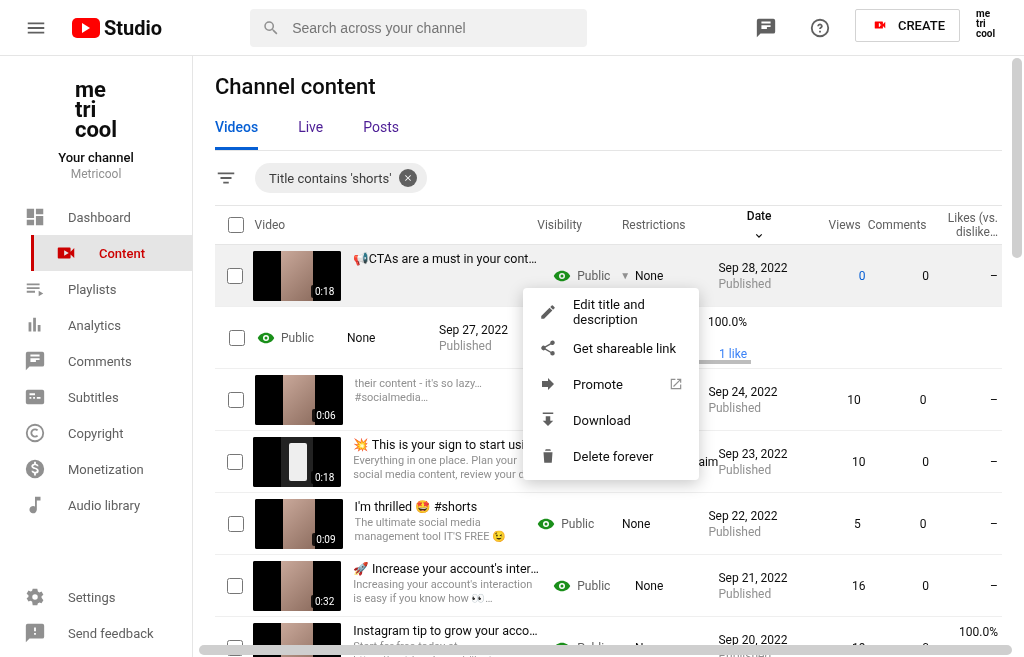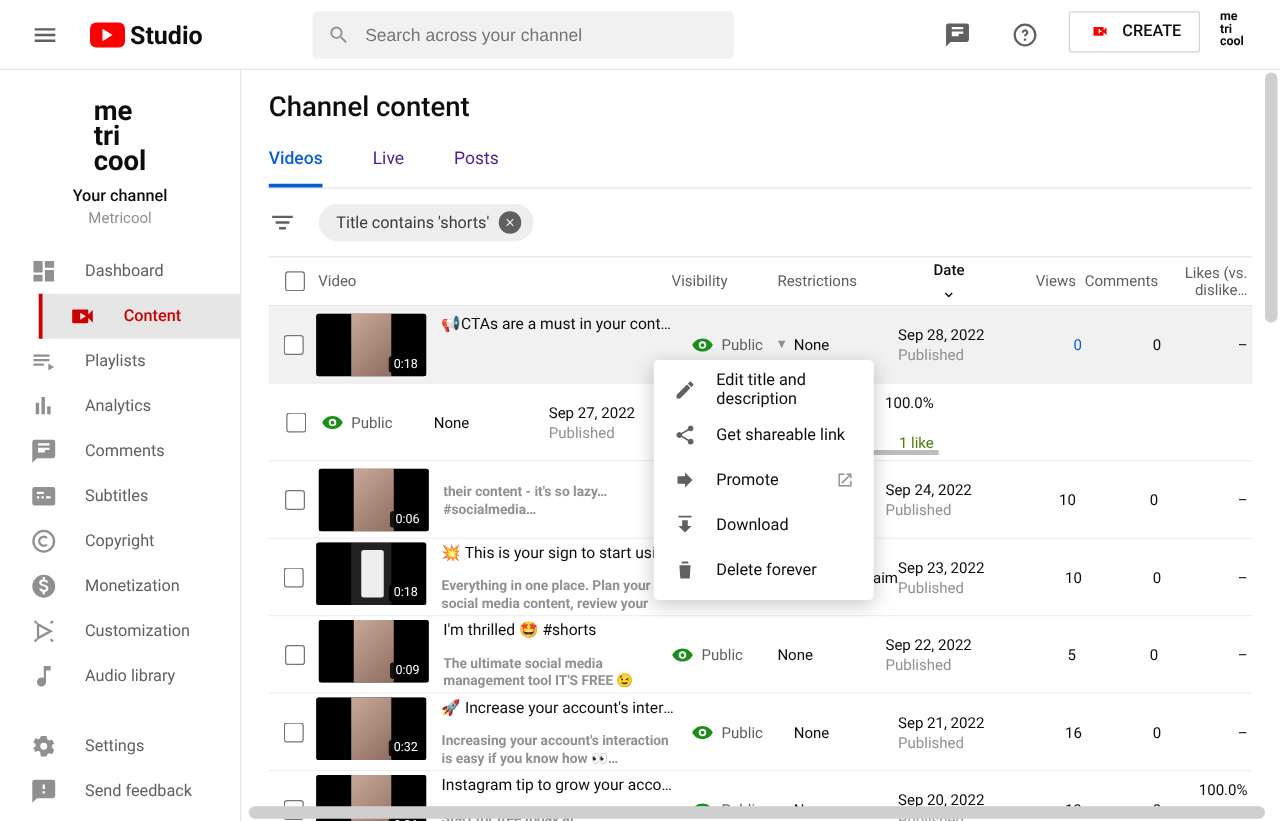"1 like" .likes-cell .sub { color: #4d7c0f -> #3b82f6 }
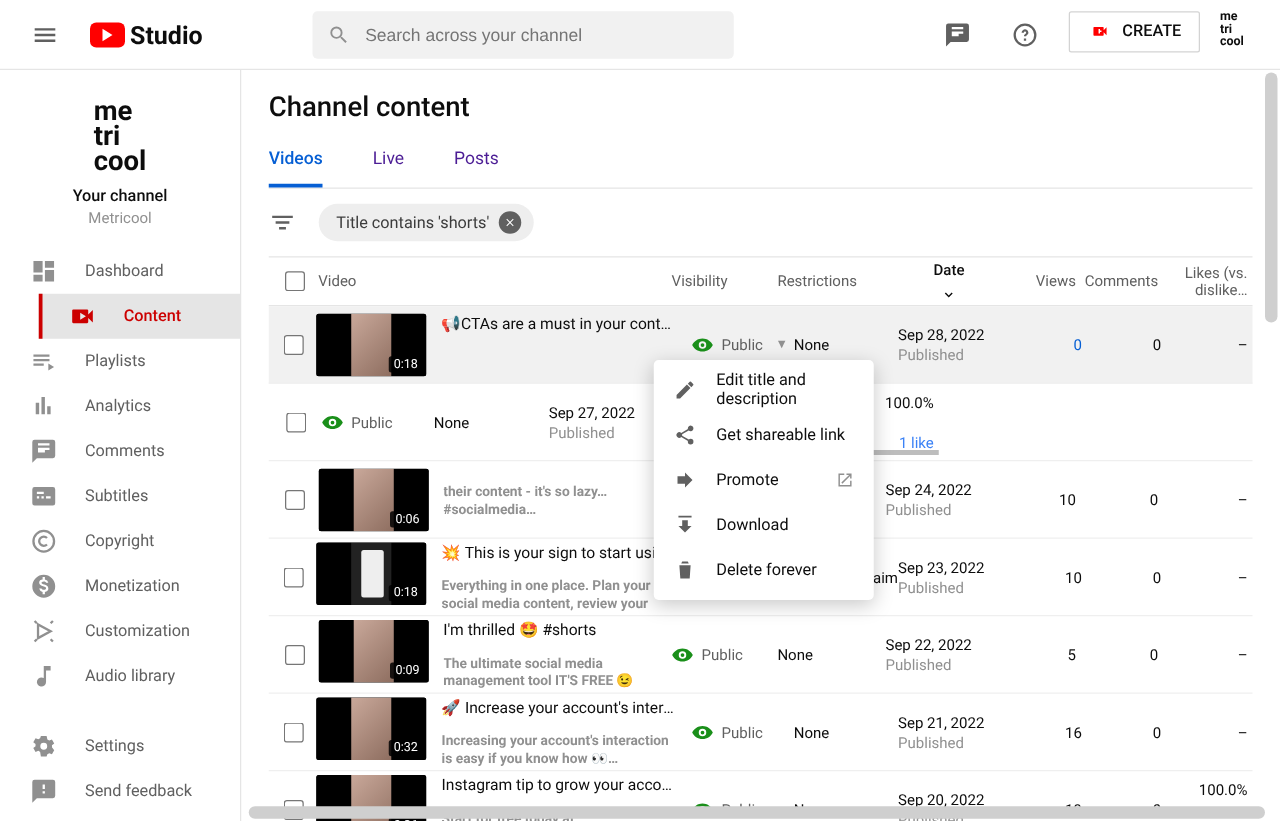"their content - it's so" .vdesc { font-weight: bold -> none; margin-top: 12px -> 2px }
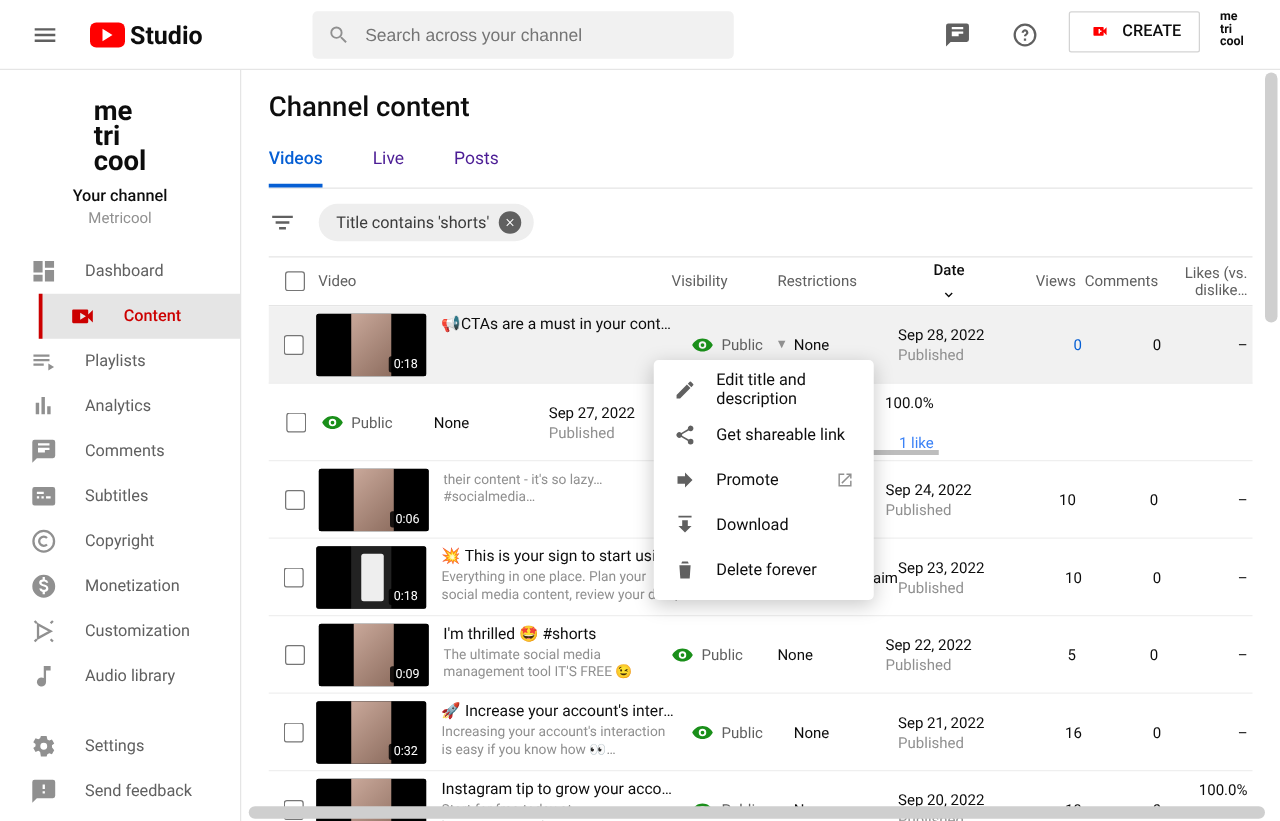"Customization" div.nav-item { html: <div> <svg> <path></path> </svg> <span>Customization</span> </div> -> none }
